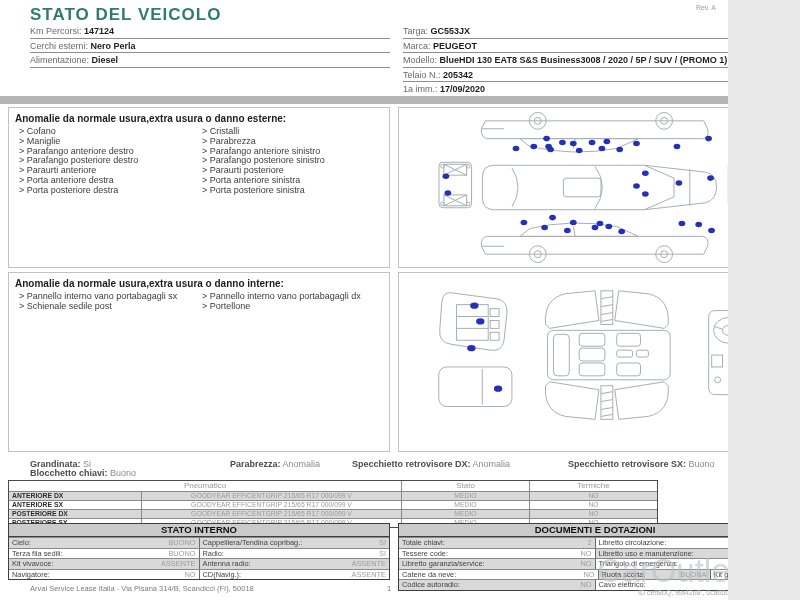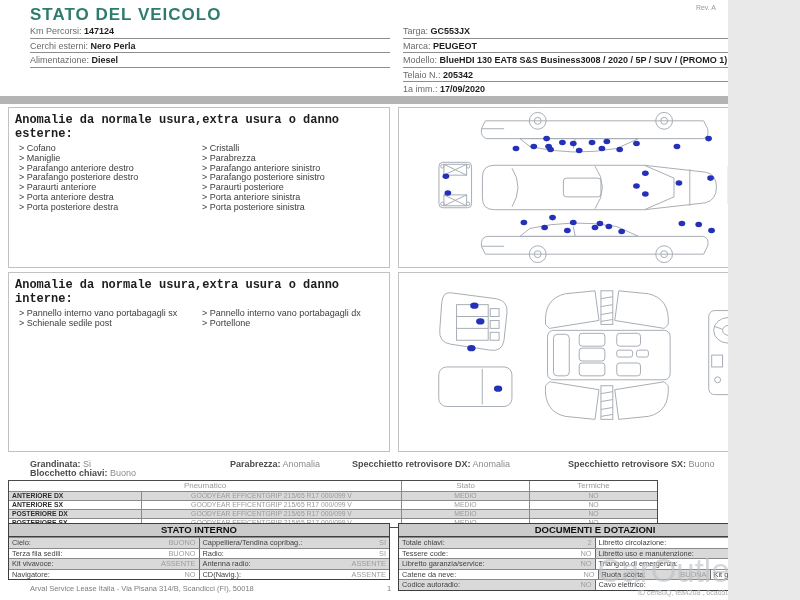"Anomalie da normale usura,extra usura" .anom-title { font-family: Liberation Mono, monospace -> none; font-size: 12px -> 10px }
